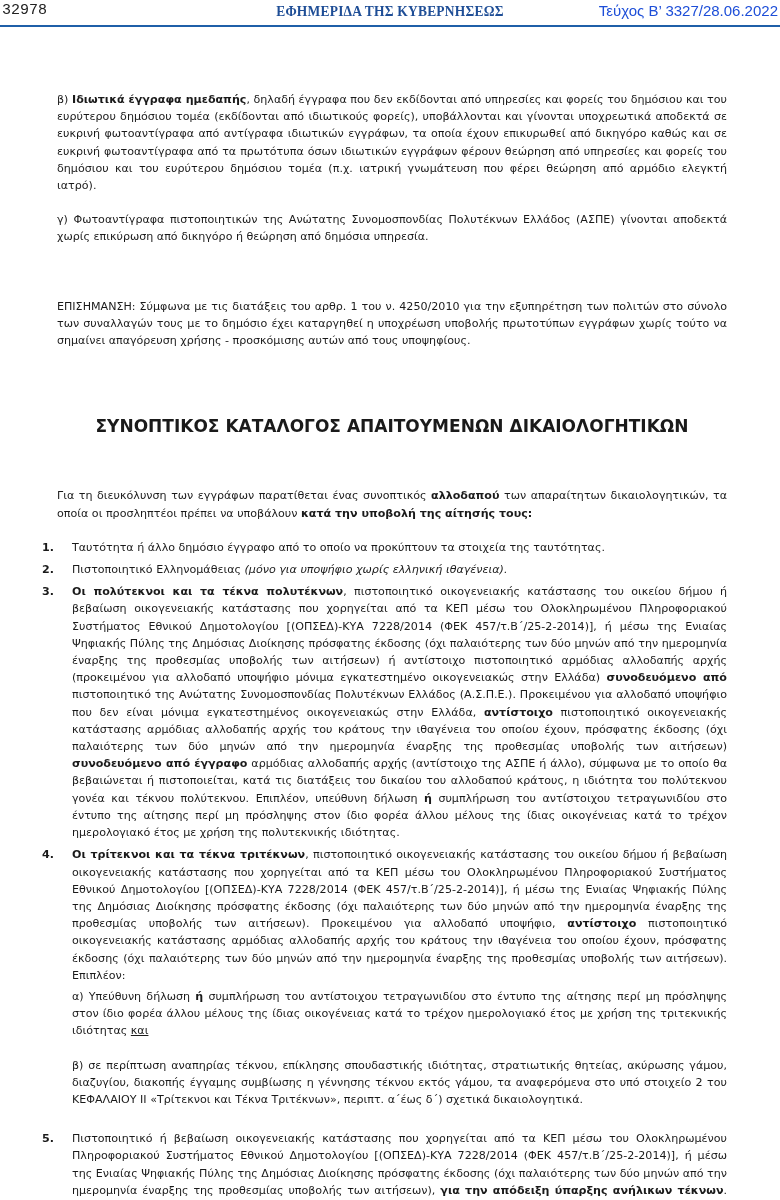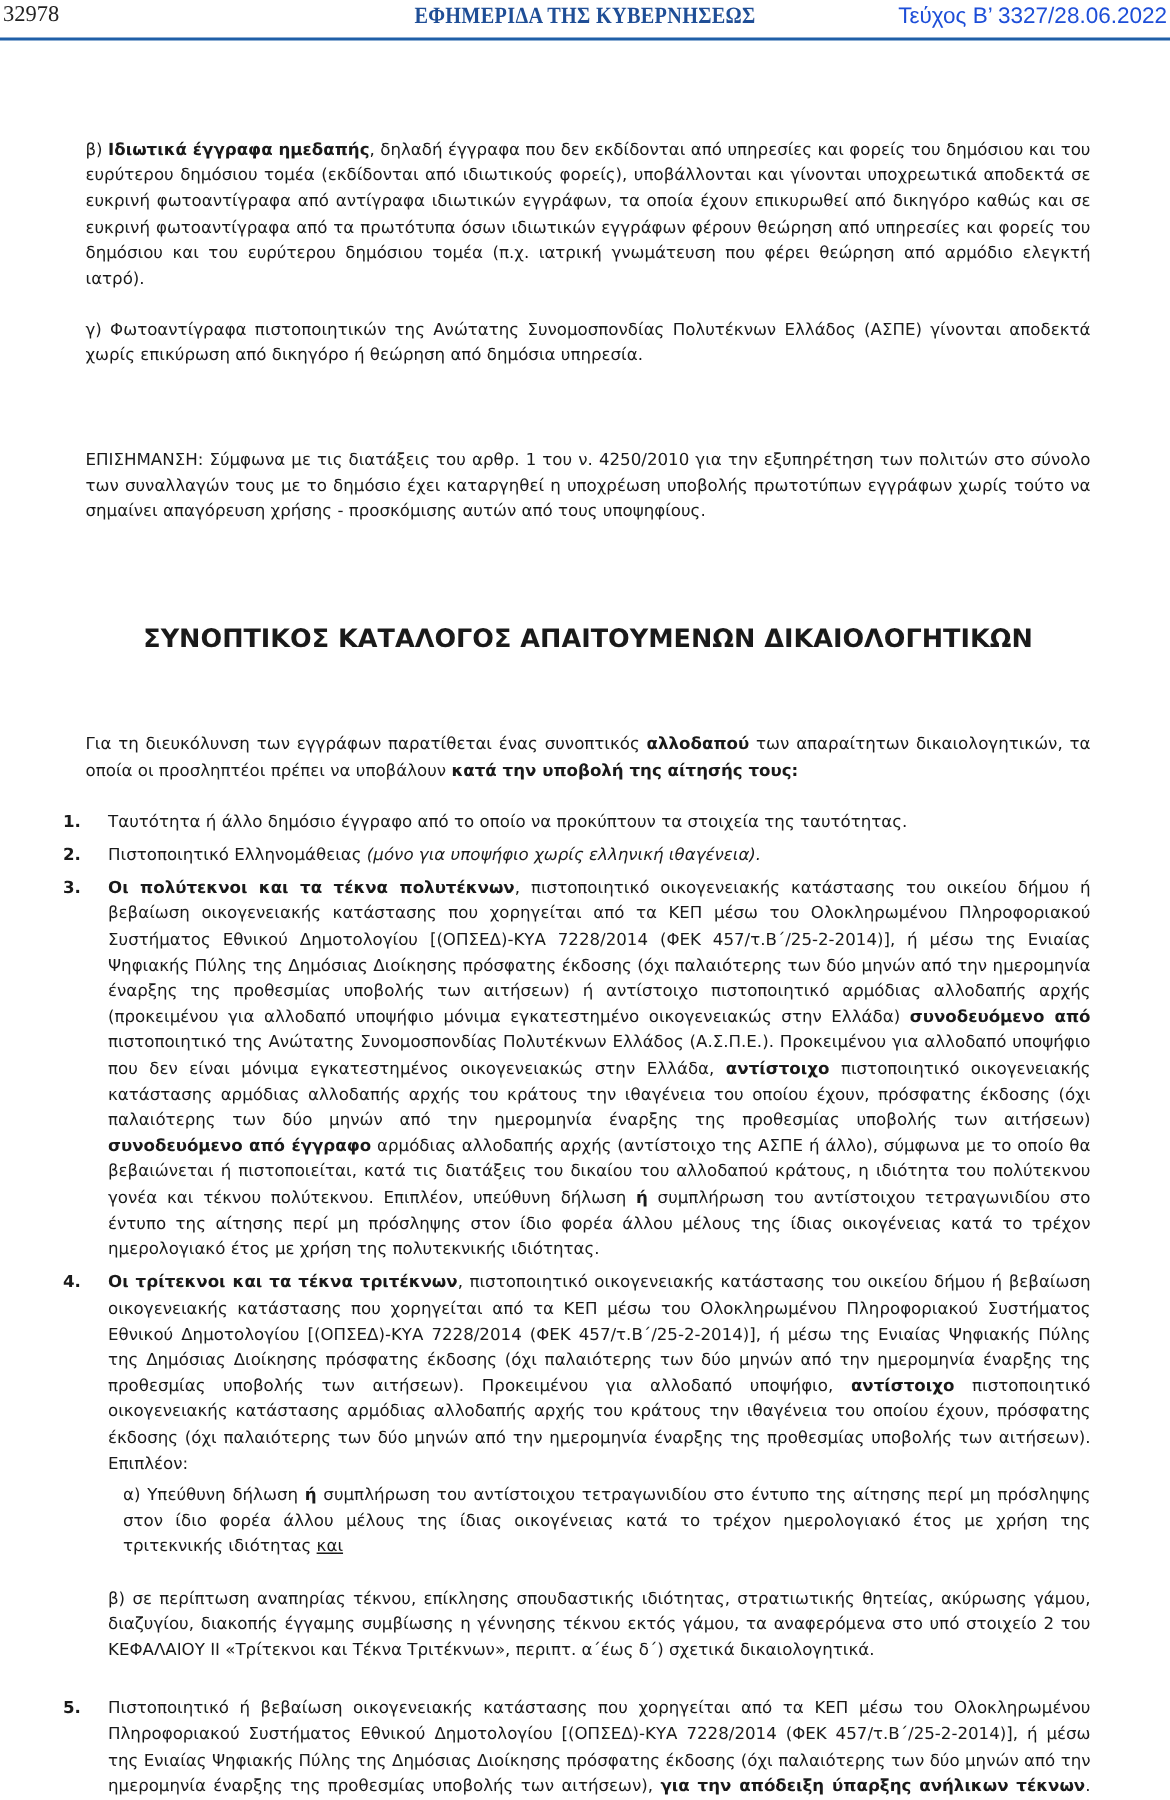"32978" .header .pno { font-family: Liberation Serif, serif -> Liberation Mono, monospace }
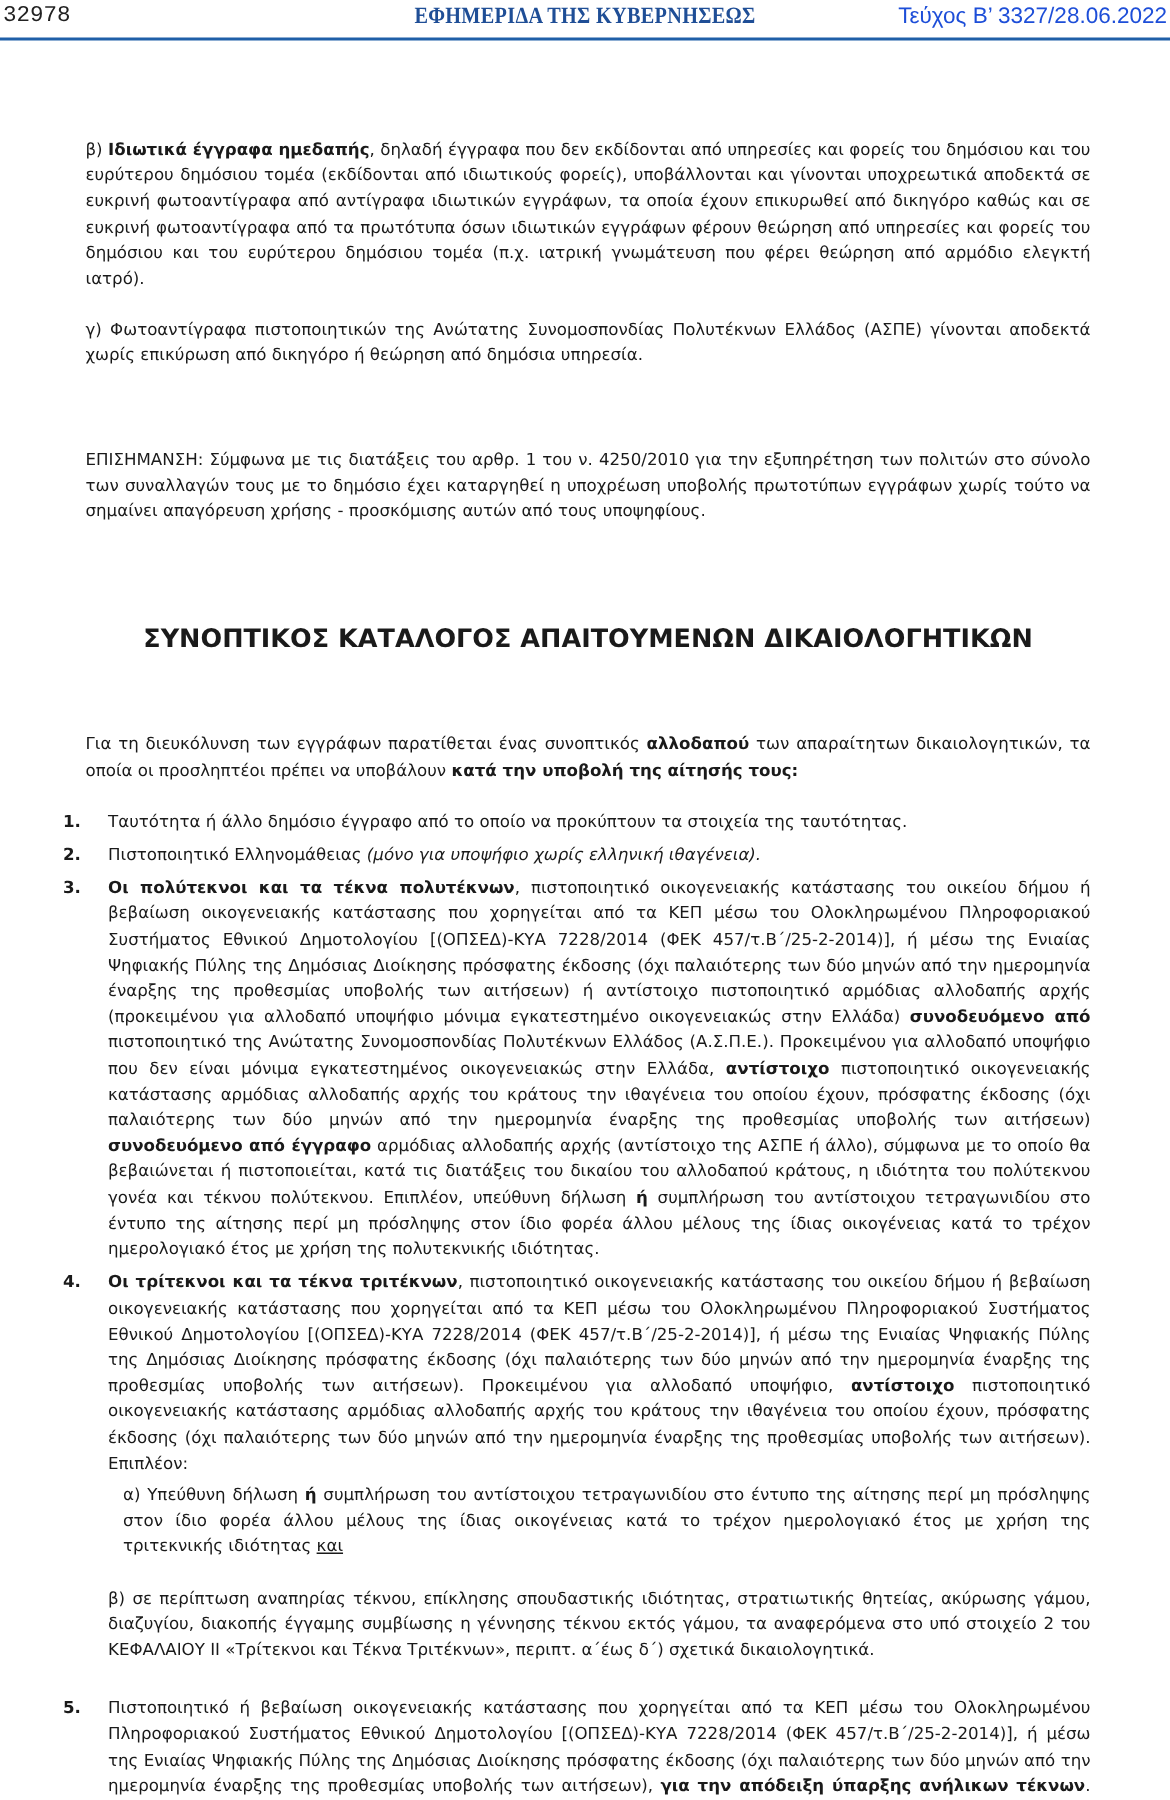"α) Υπεύθυνη δήλωση ή συμπλήρωση" .sub { margin-left: 10px -> none }
